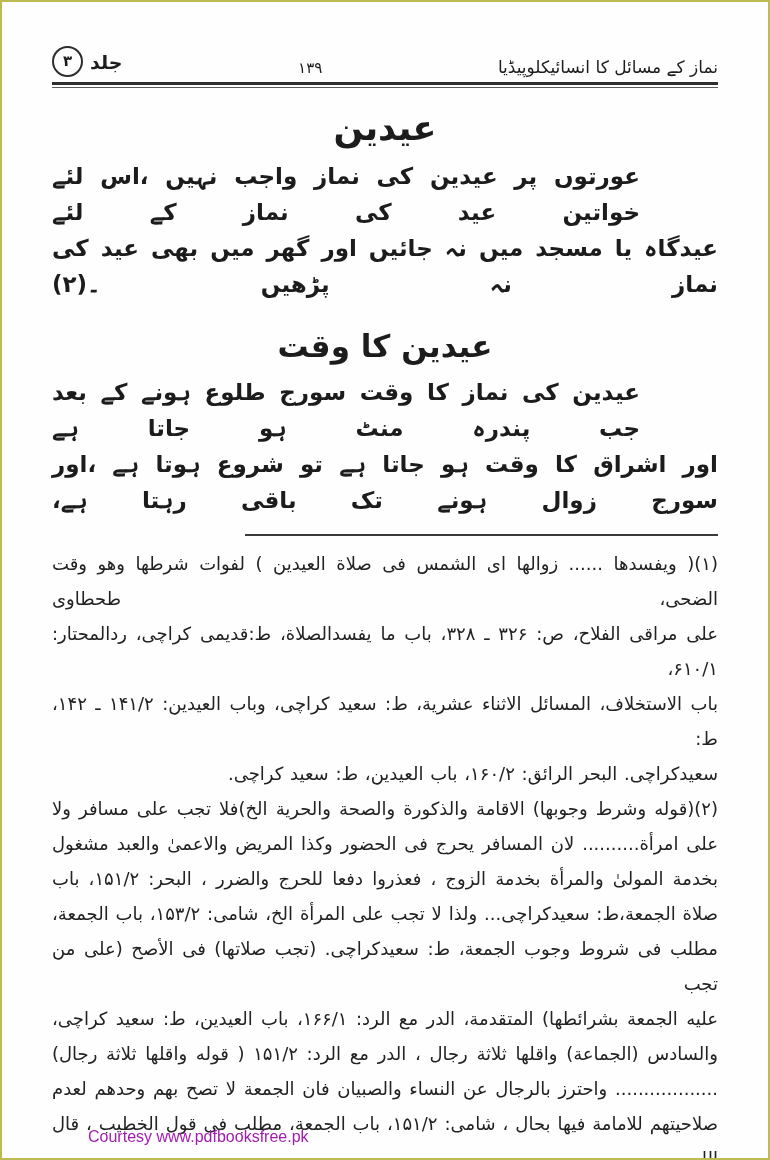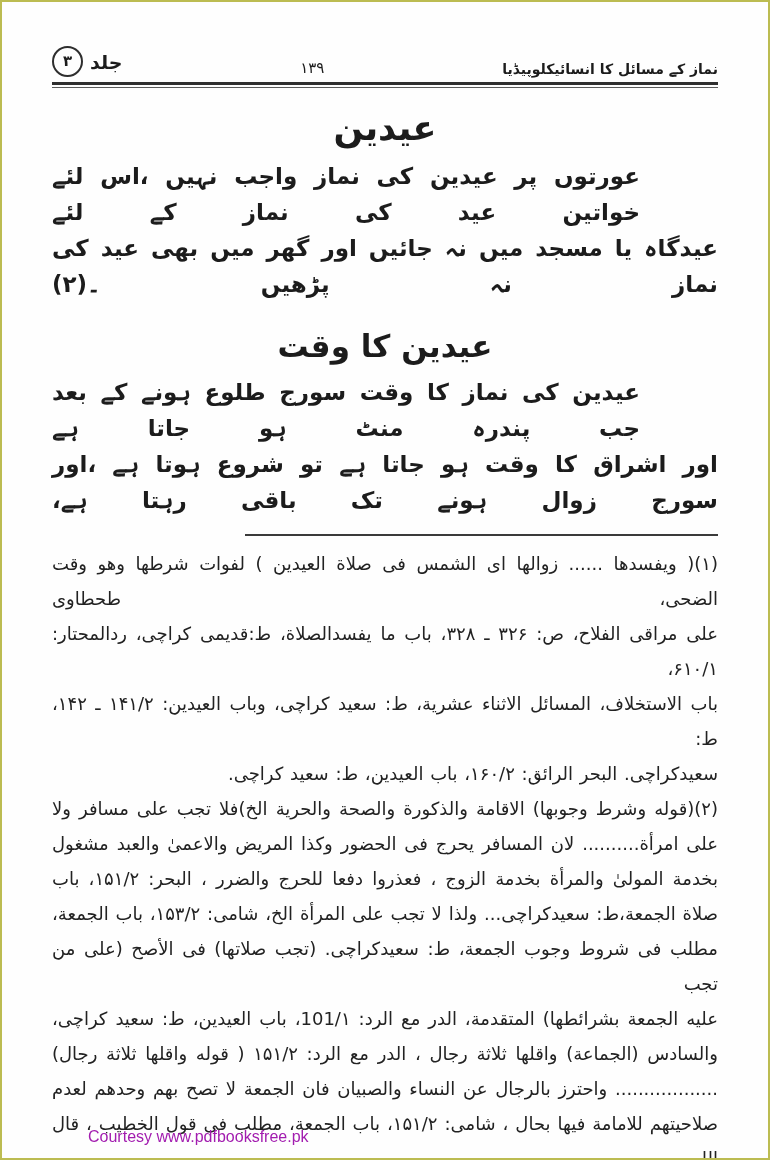"نماز کے مسائل کا انسائیکلوپیڈیا" .book-title { font-size: 14px -> 17px; font-weight: bold -> normal }
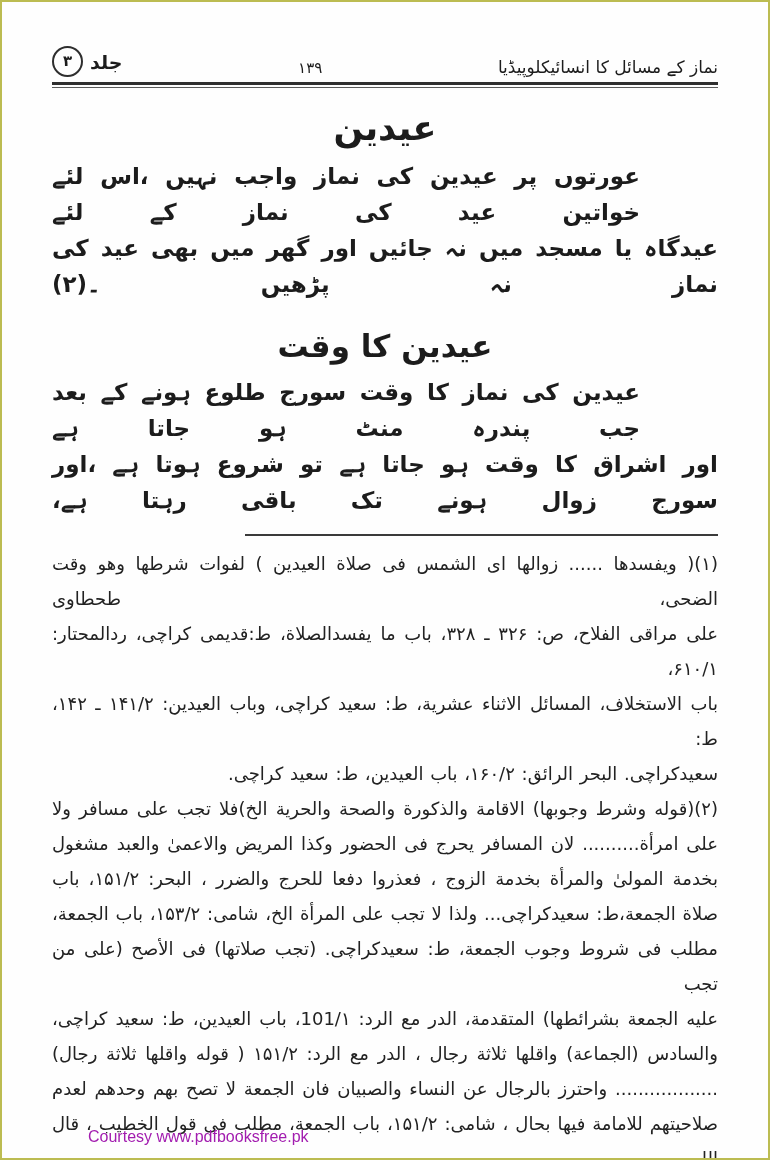"علیه الجمعة بشرائطها) المتقدمة، الدر" div.fn-line { text: 101/۱ -> ۱۶۶/۱ }
